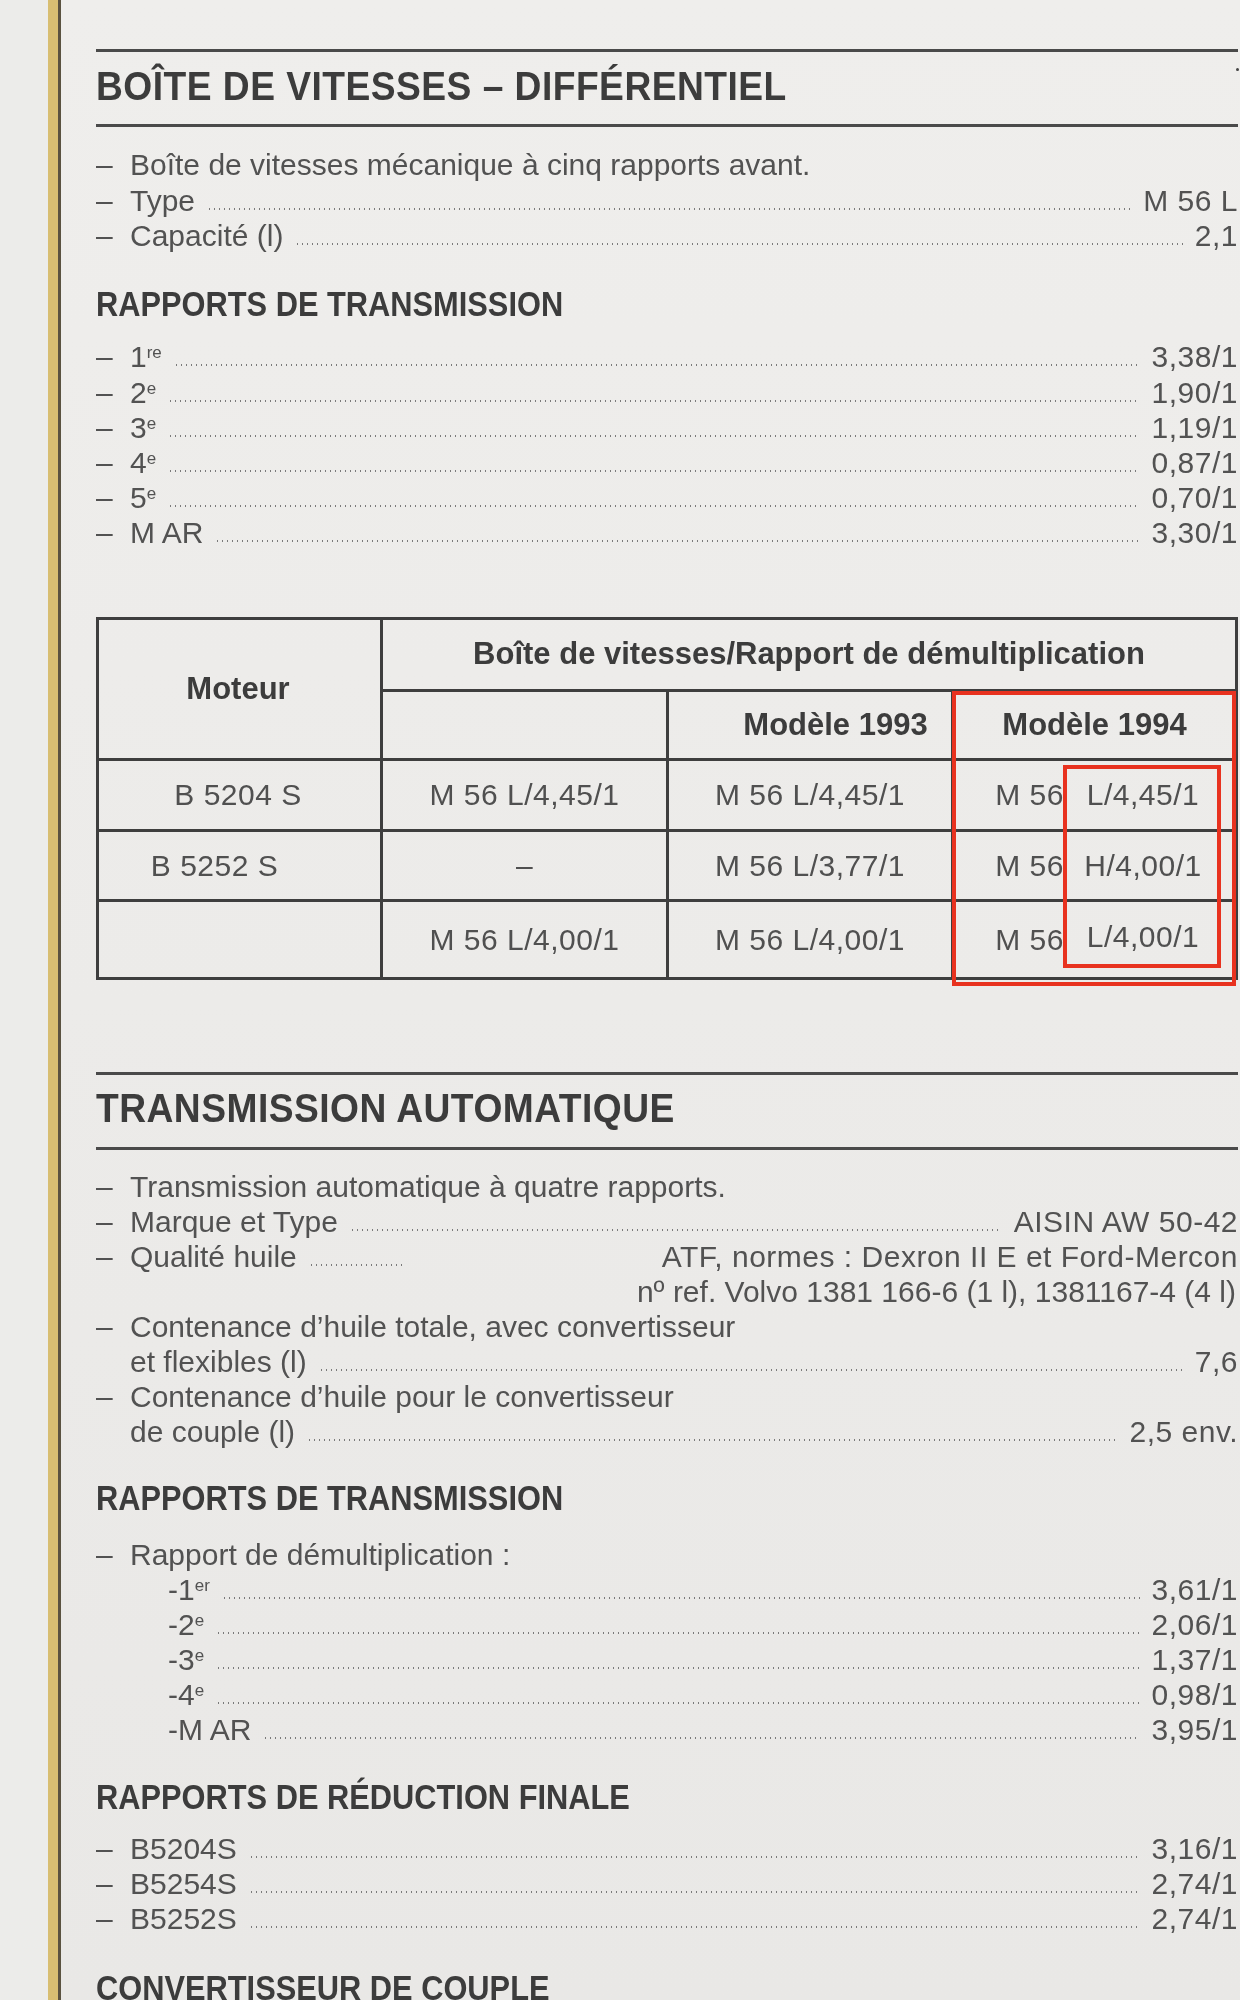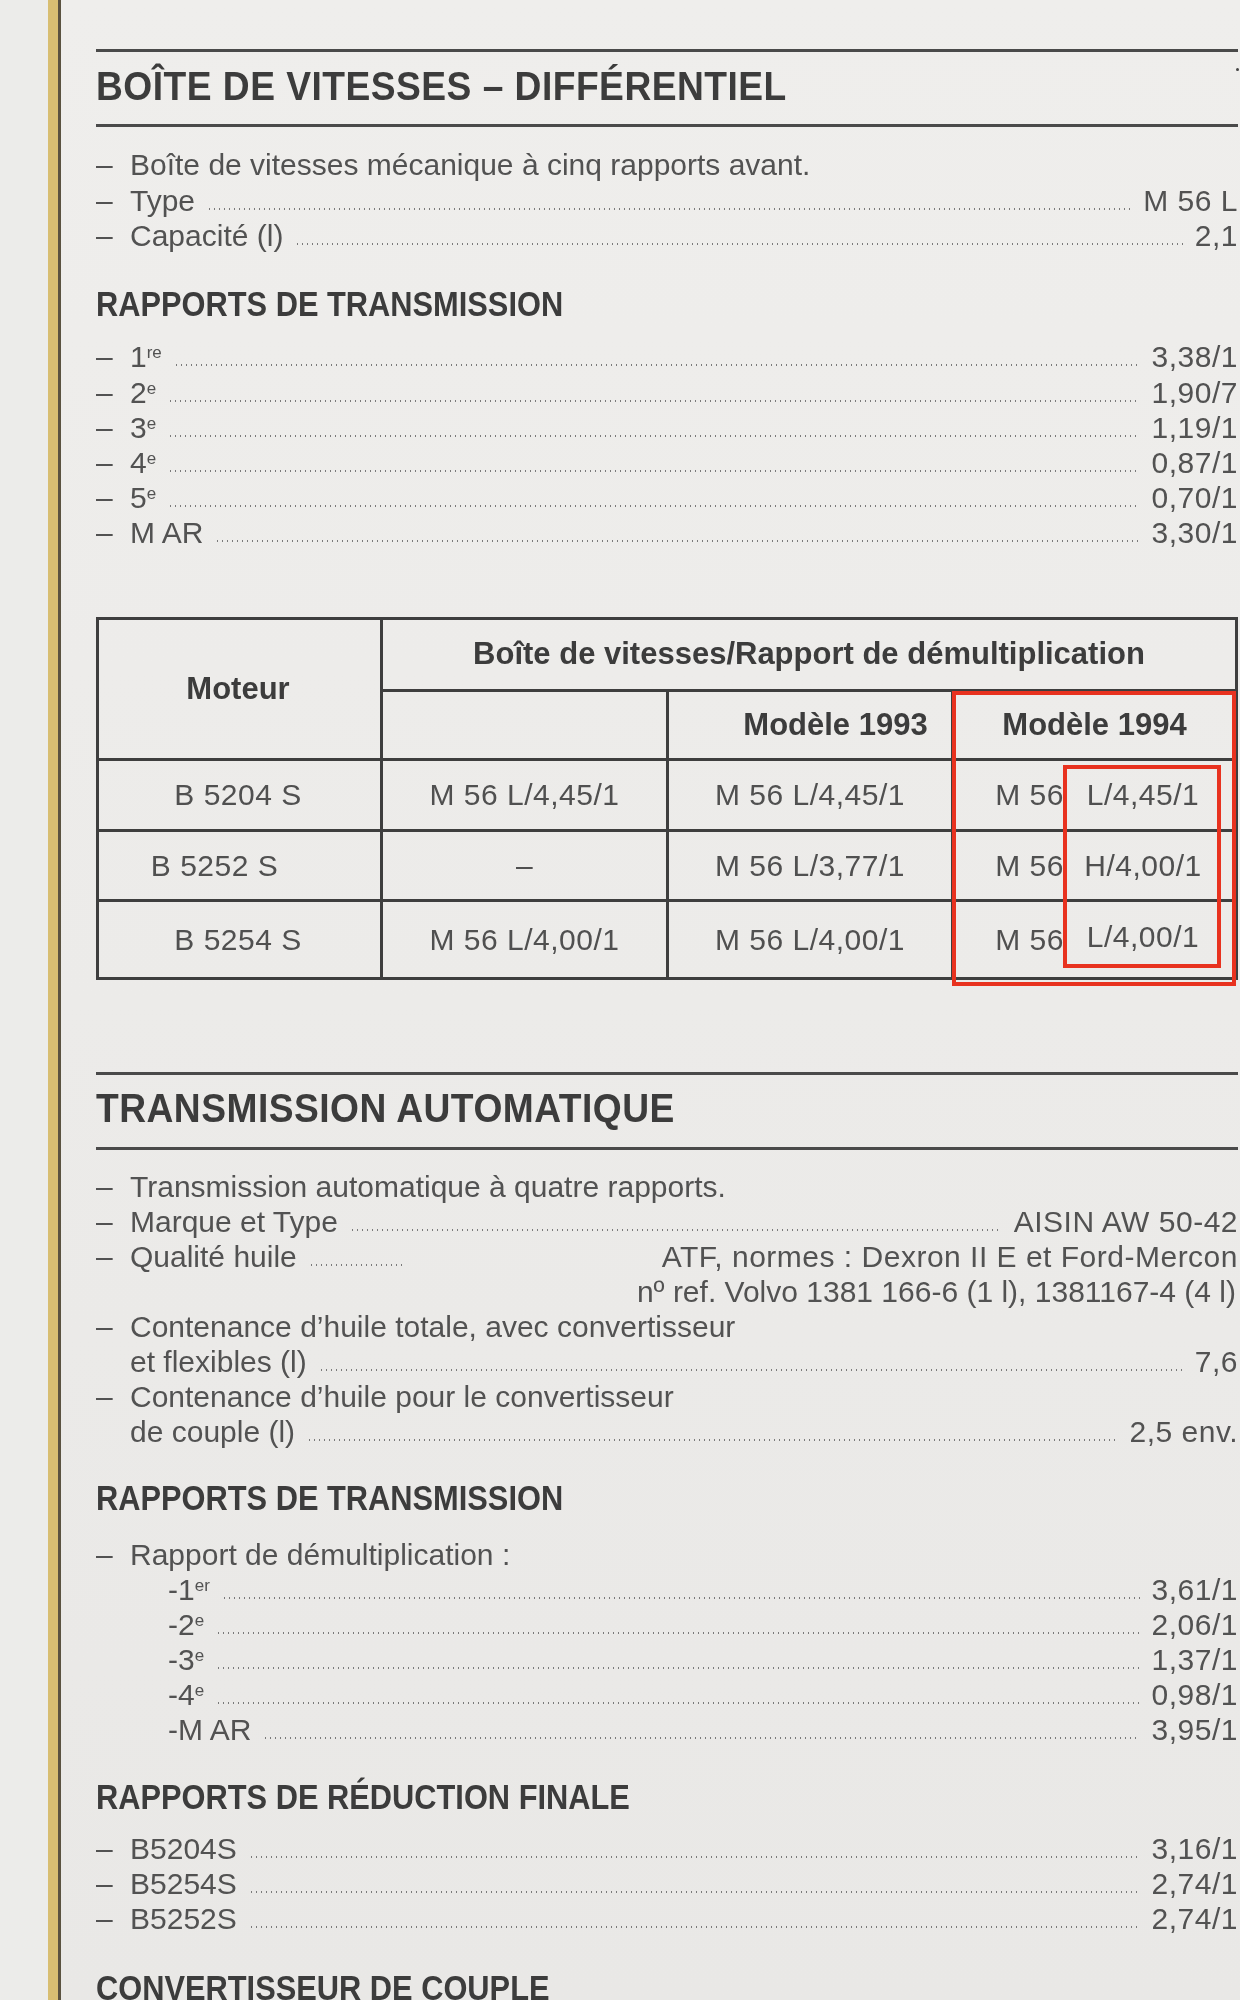"1,90/7" span.value { text: 1,90/7 -> 1,90/1 }
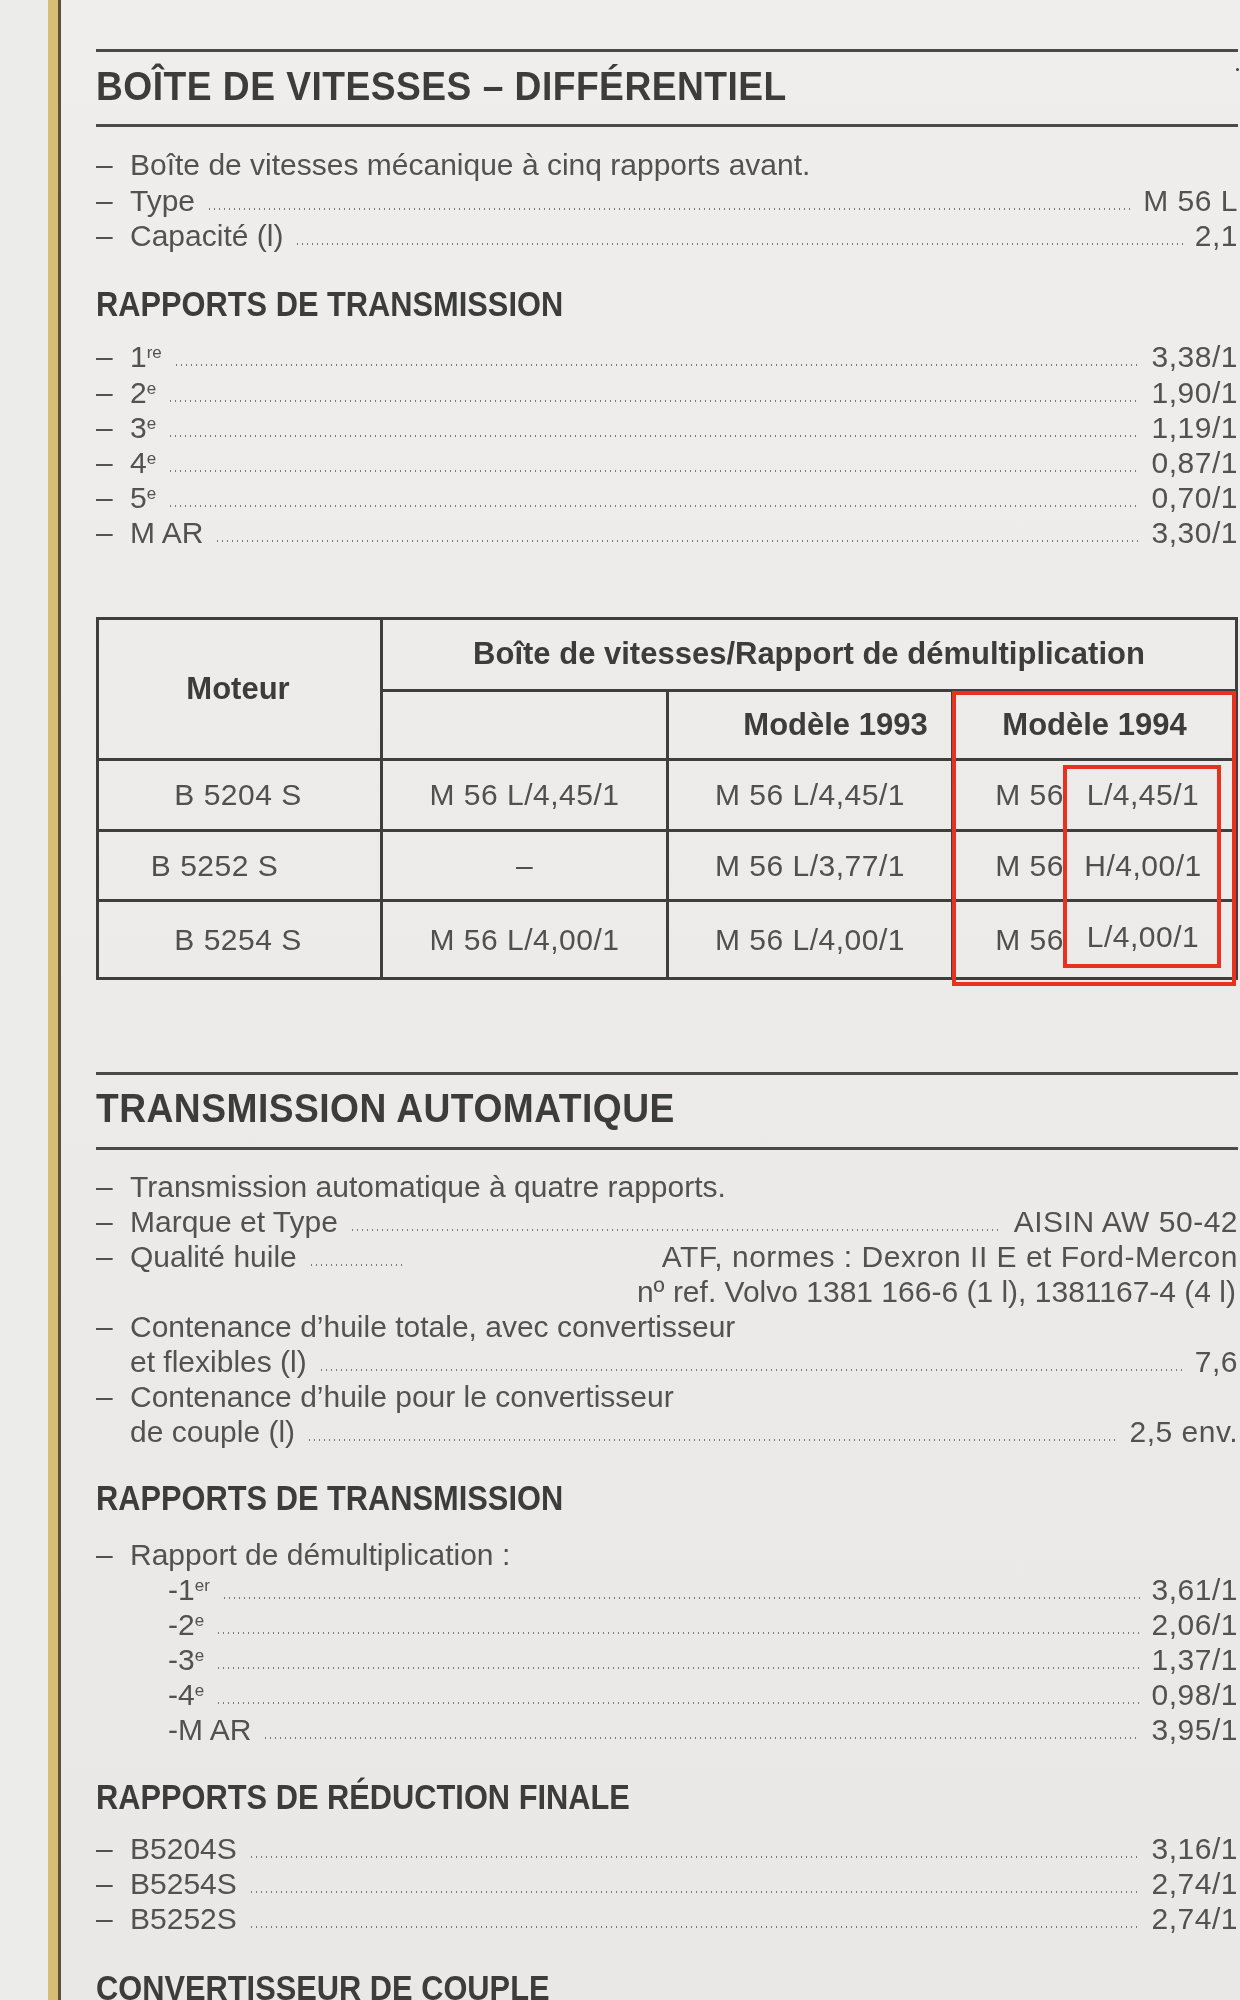"B 5254 S" div.tcell { html: <div>B 5254 S</div> -> none }
